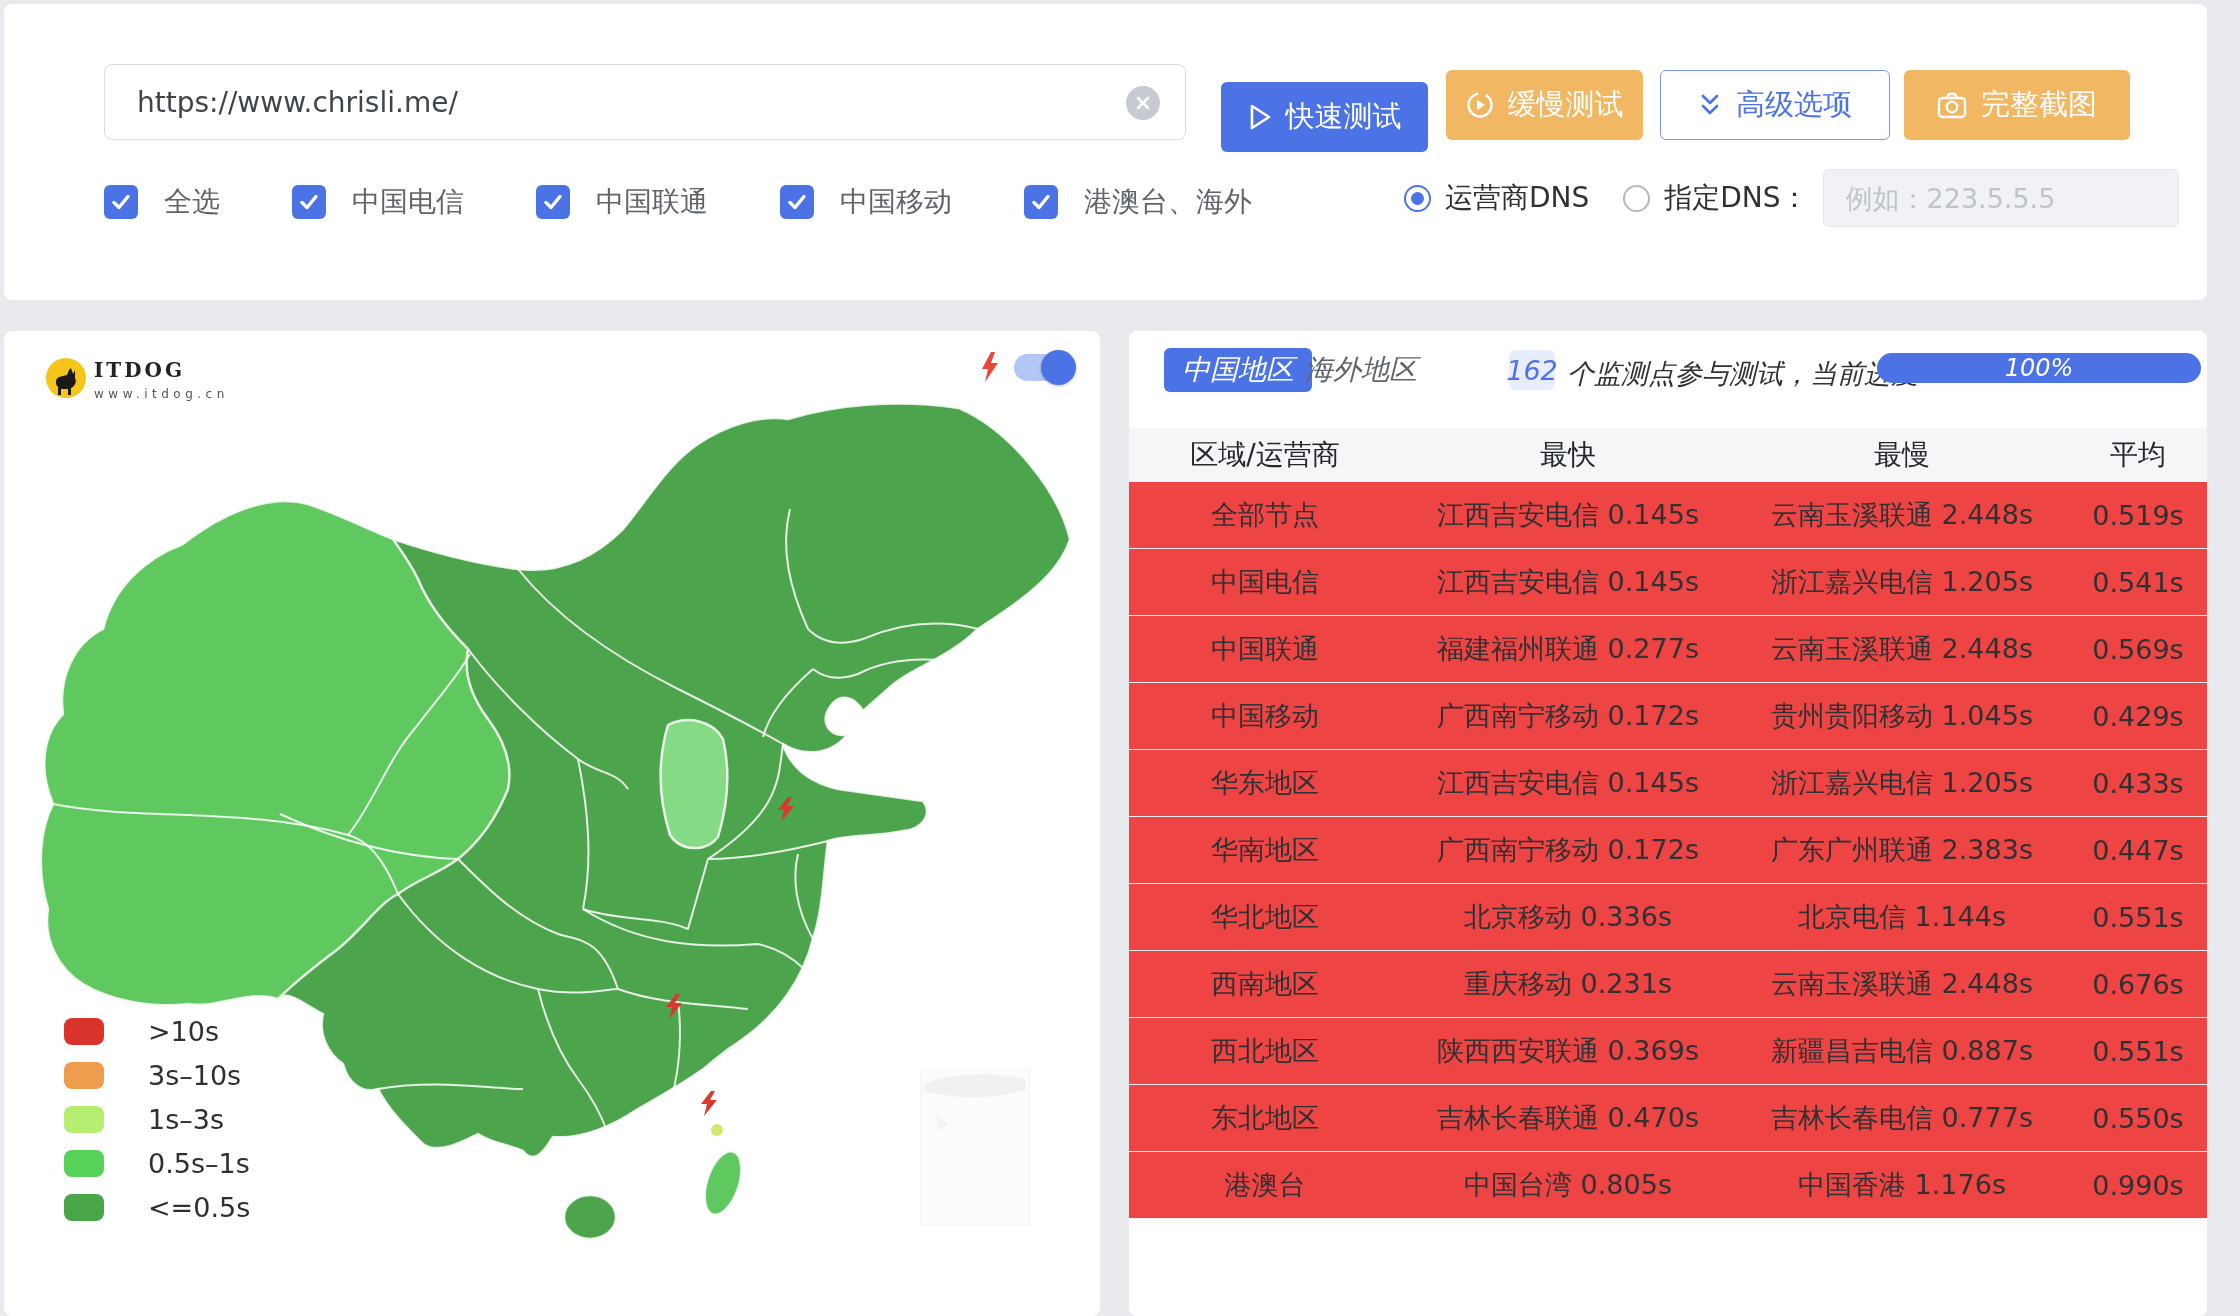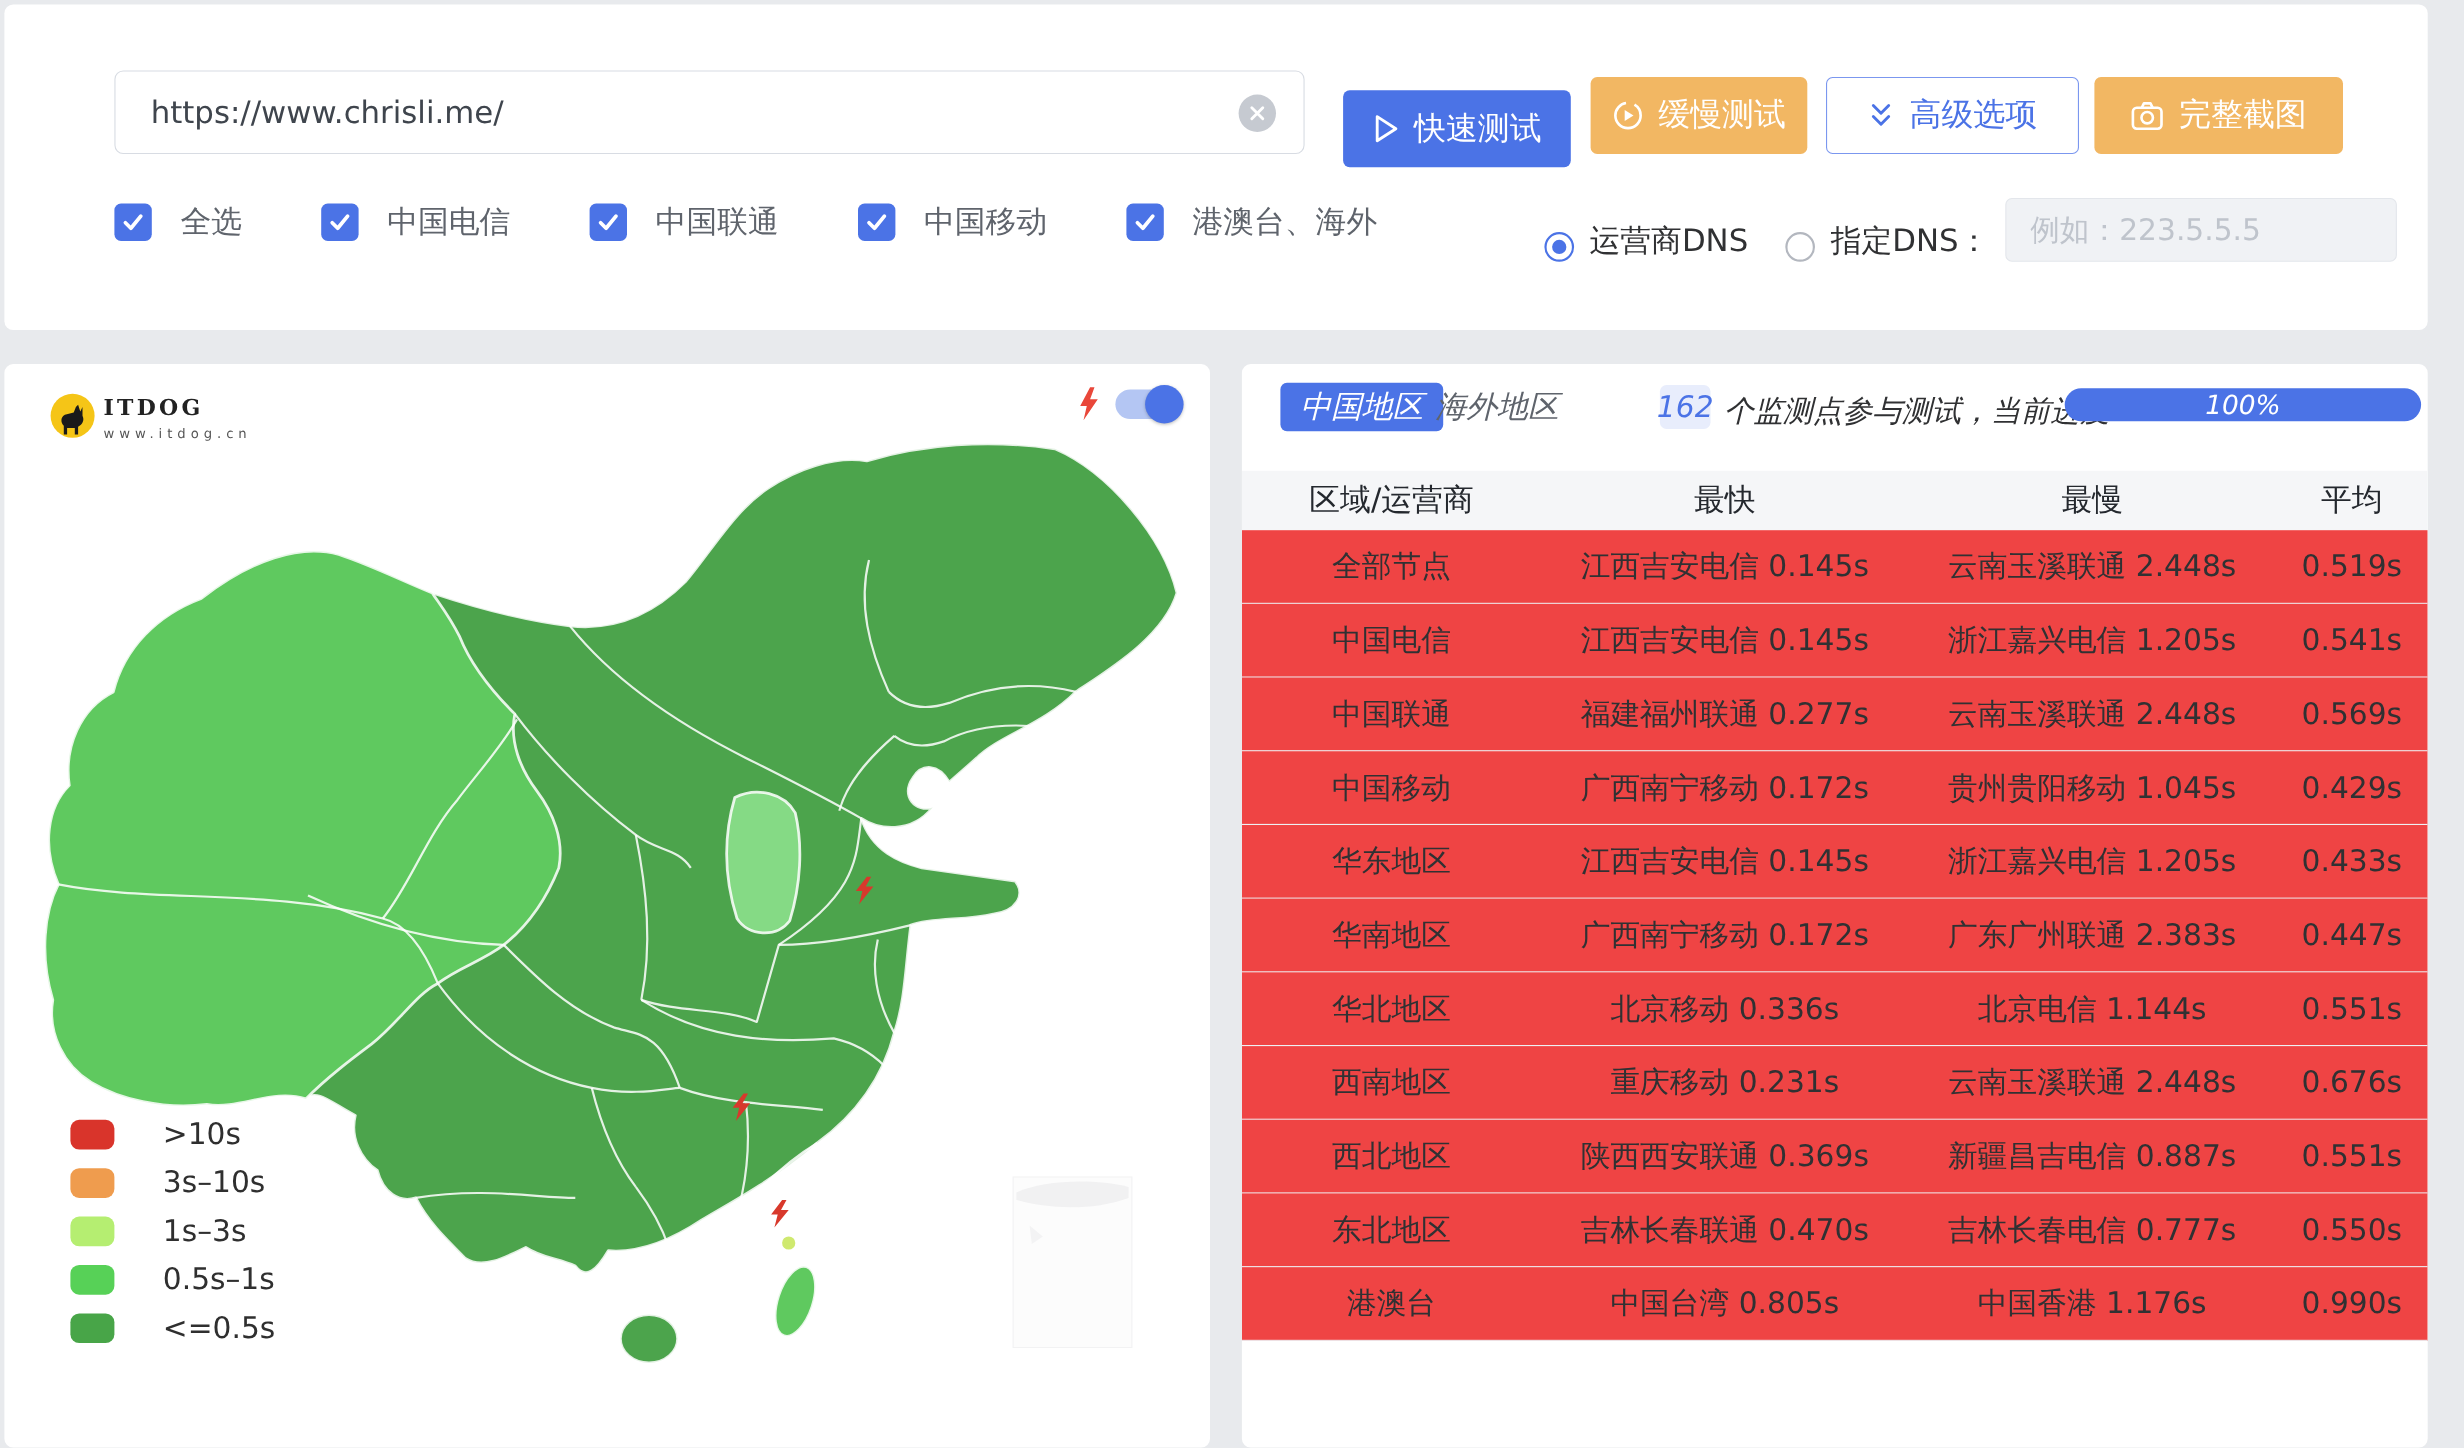"运营商DNS" #dns-row { align-items: flex-end -> center; top: 174px -> 164px }
